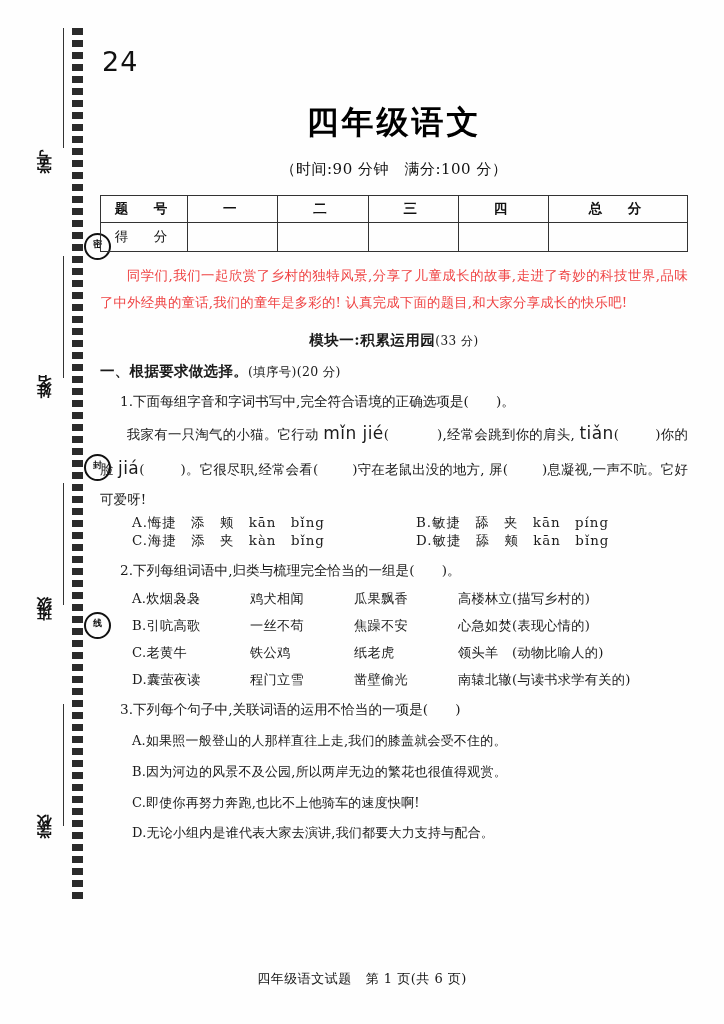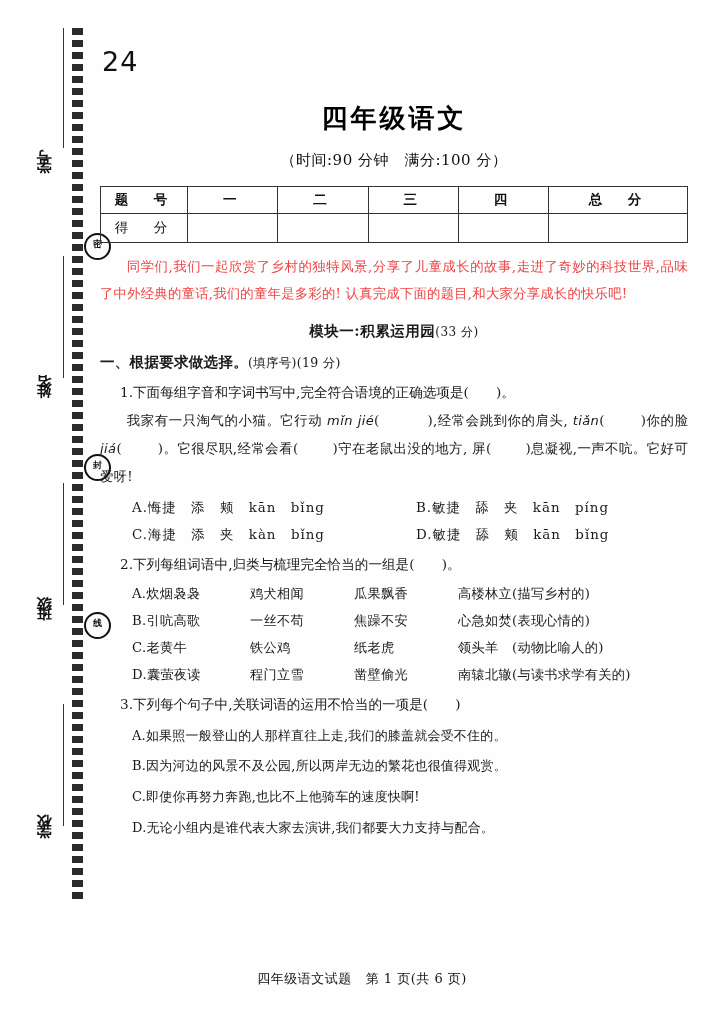"四年级语文" .doc-title { font-size: 26px -> 32px }
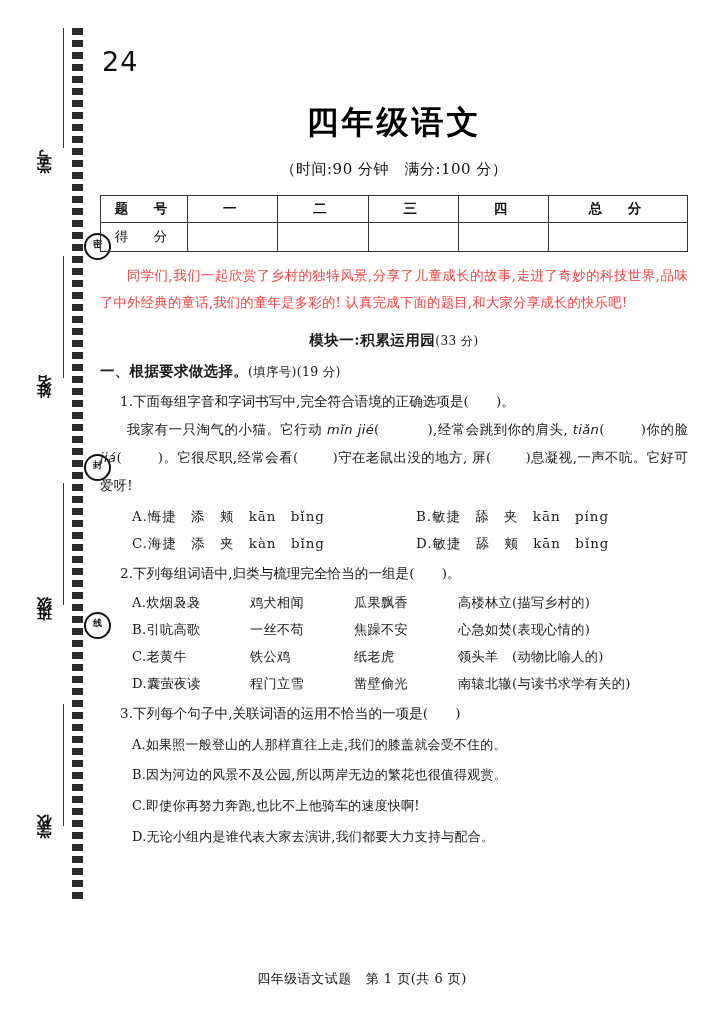"(填序号)(19 分)" span.note { text: 19 -> 20 }
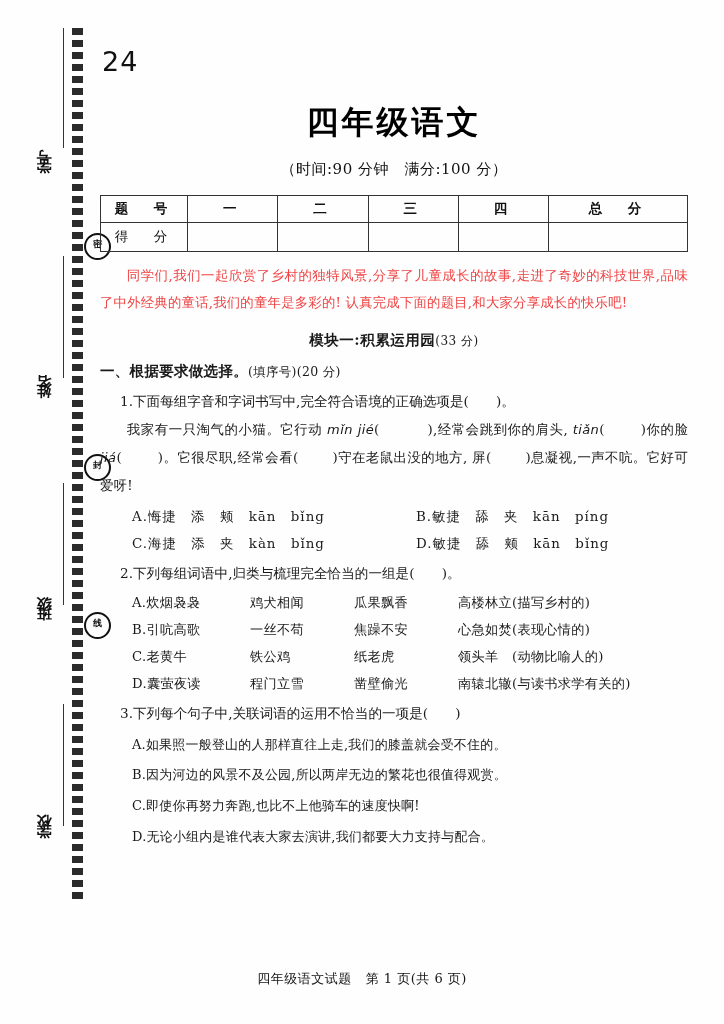"mǐn jié" .py { font-size: 13px -> 17px; font-style: italic -> none }
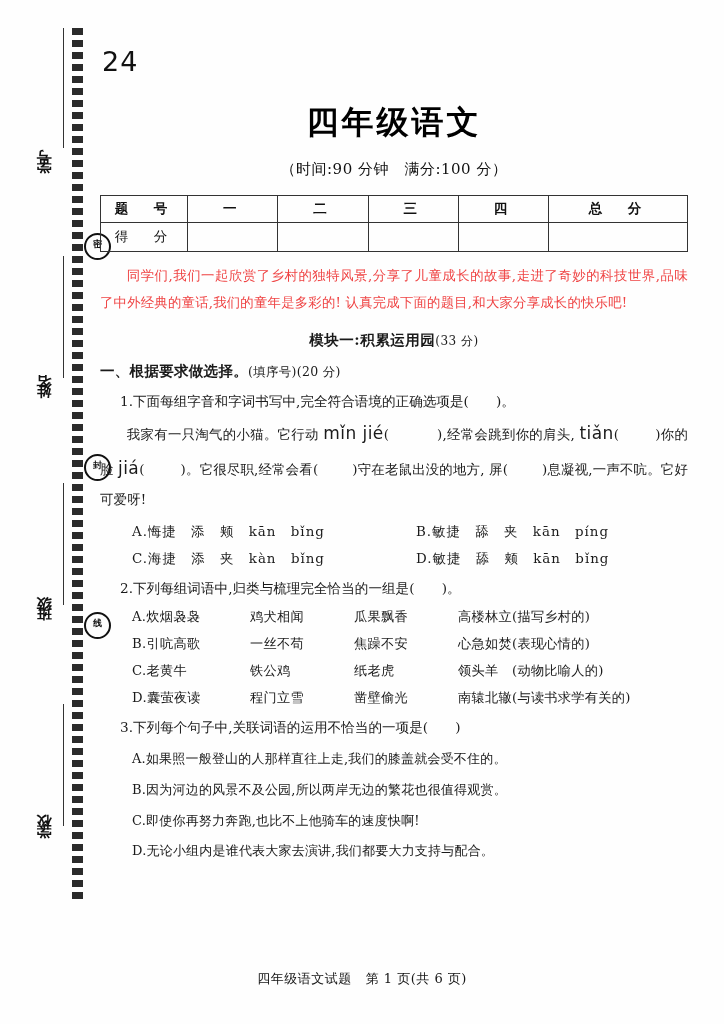"A.悔捷 添 颊 kān bǐng" .opt-grid2 { margin-top: 9px -> none }
